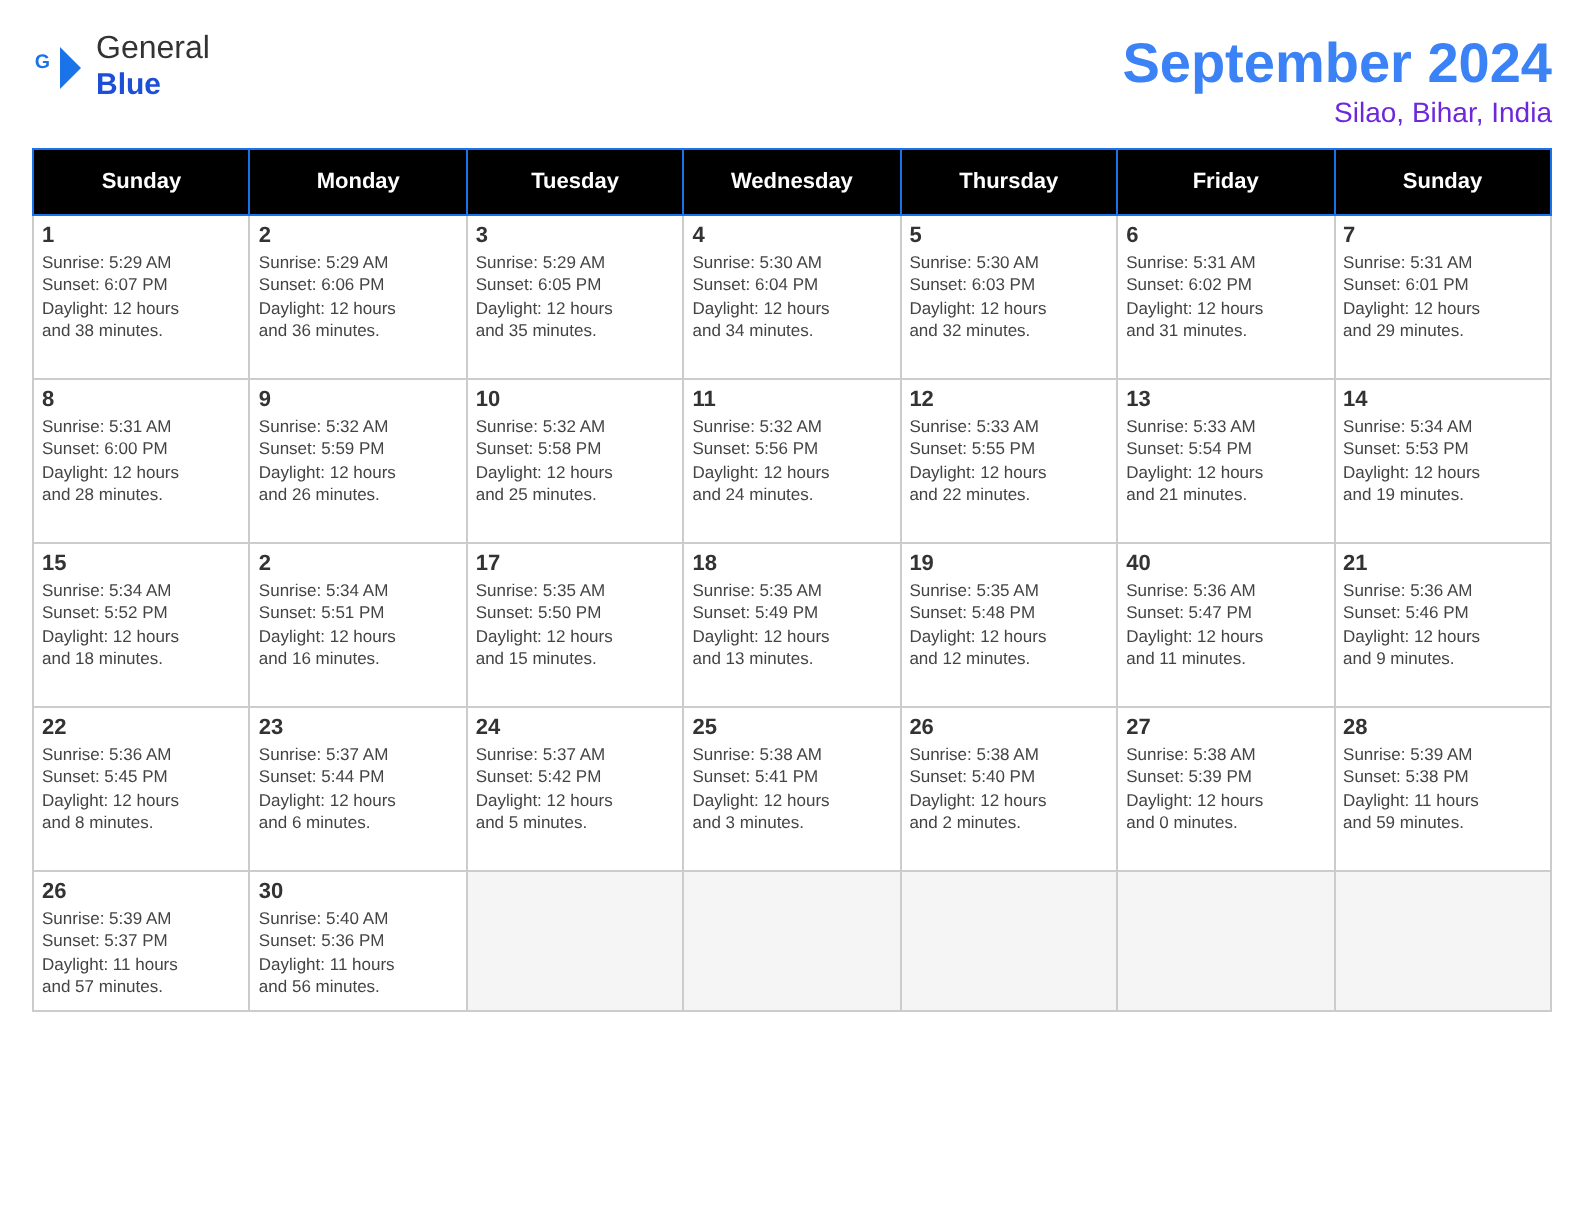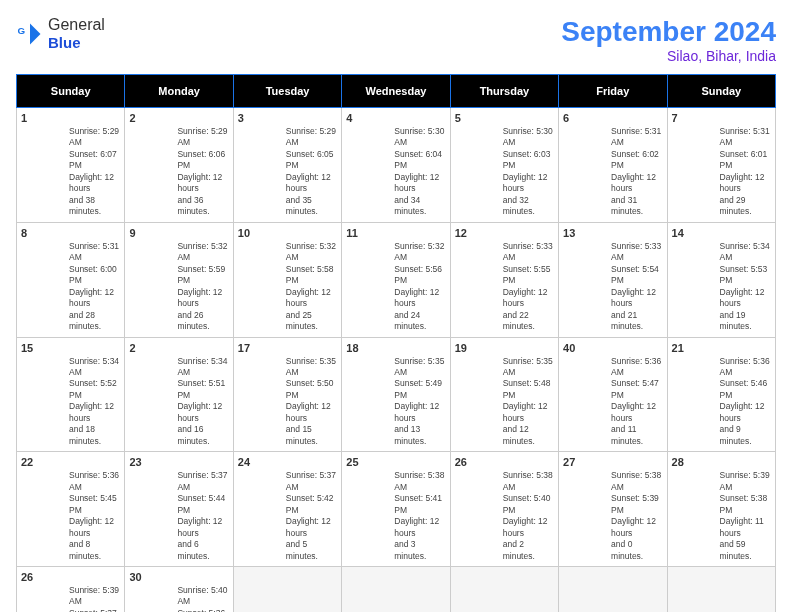"Sunrise: 5:29 AM" .day-info { margin-left: 48px -> none }
